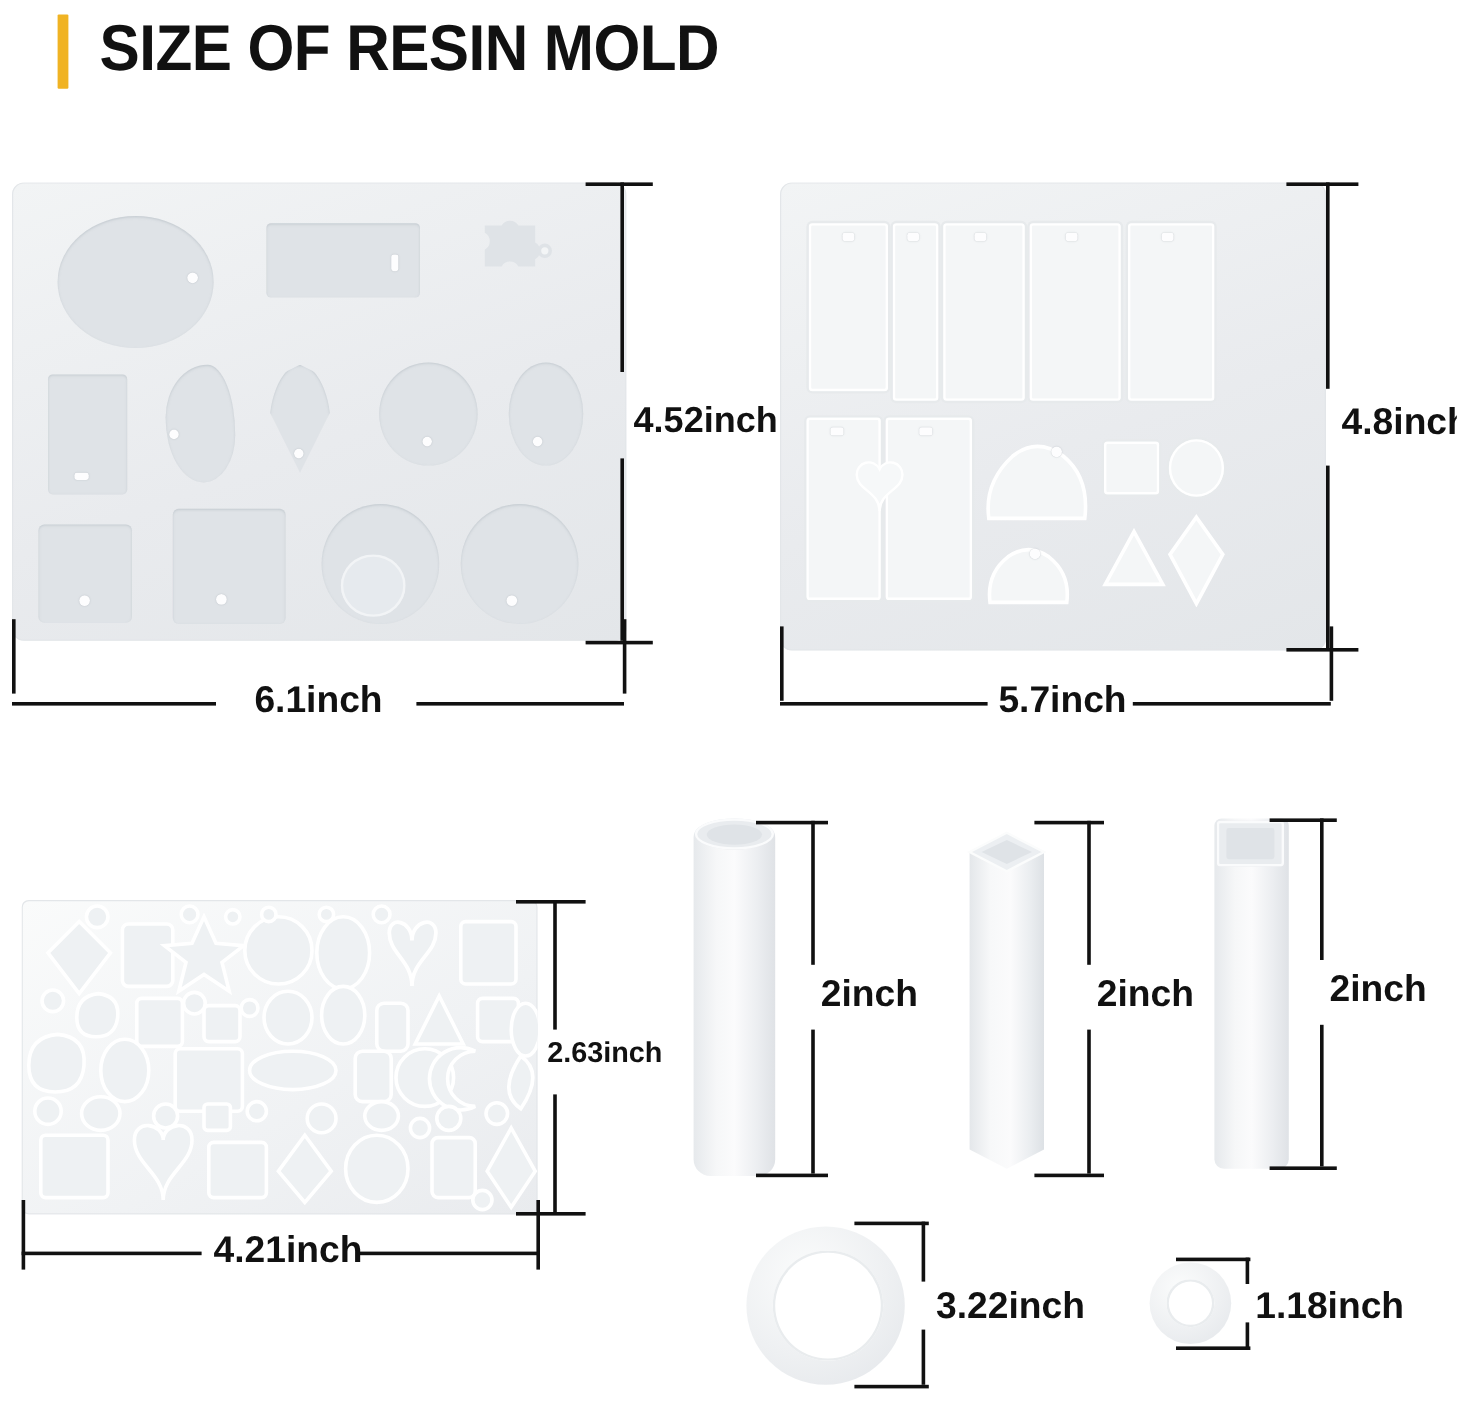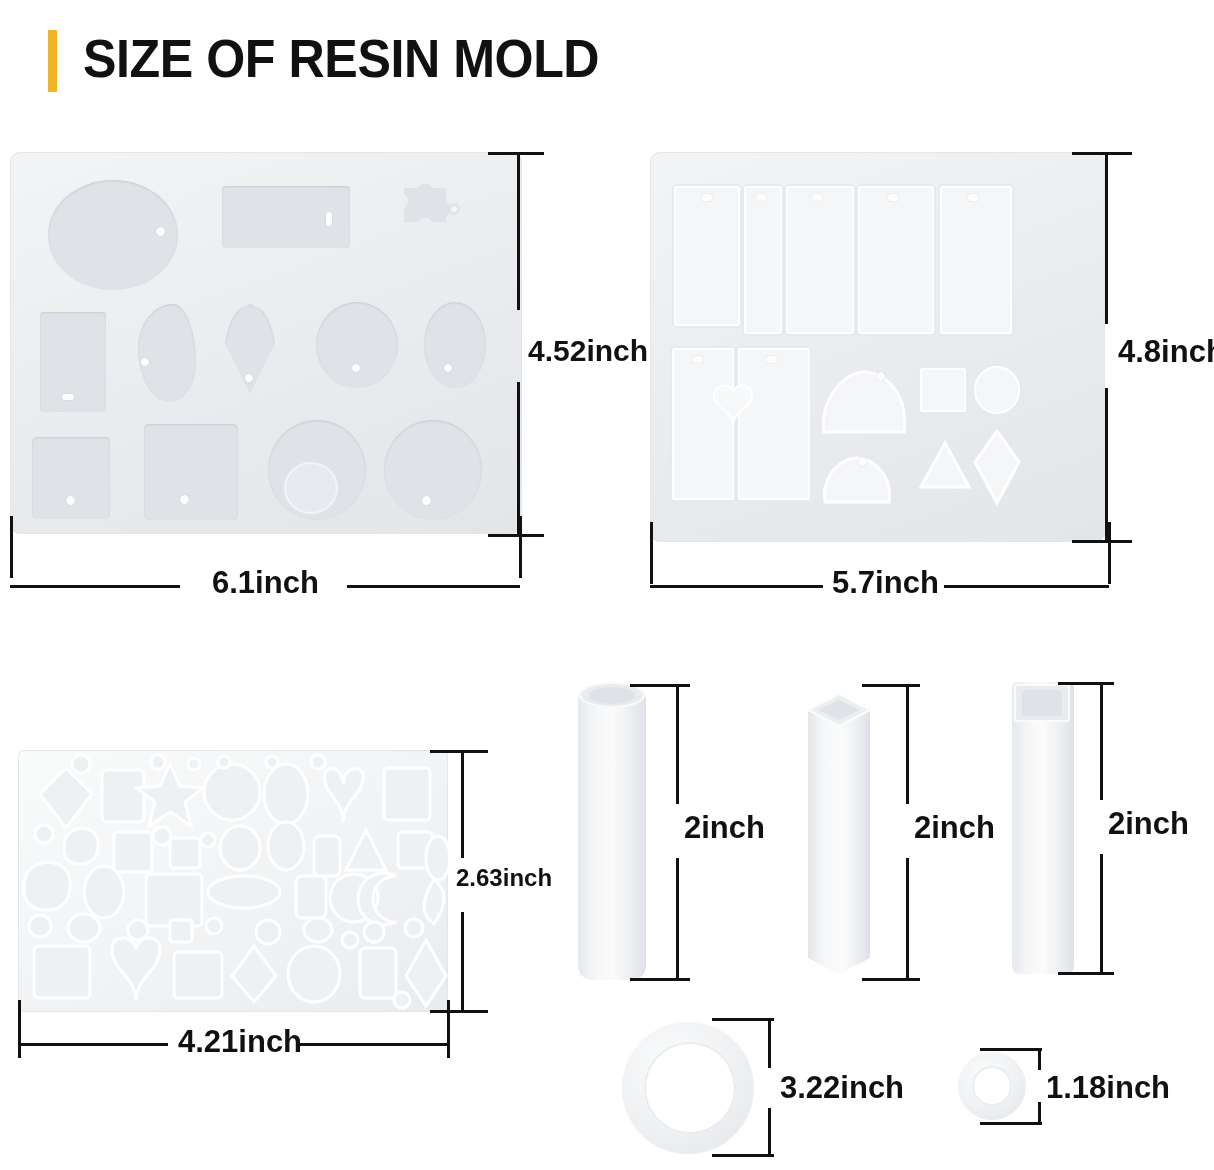"SIZE OF RESIN MOLD" #header { margin-top: 18px -> none }
